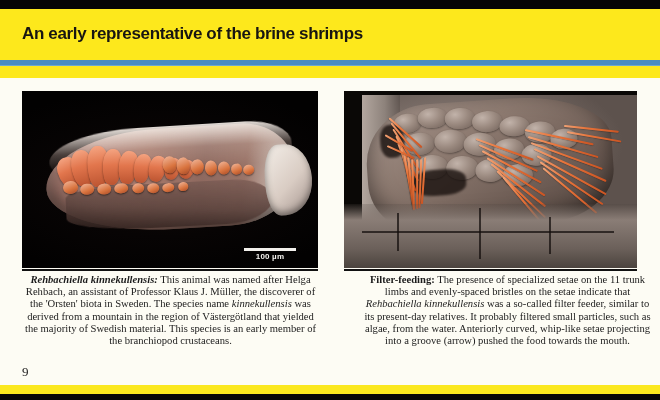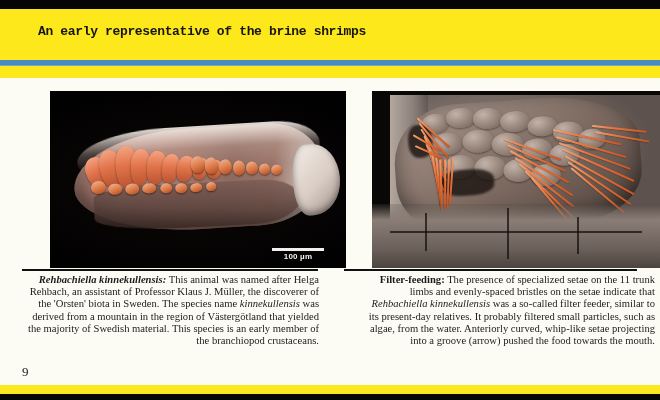"An early representative of the" .header-title { font-family: Liberation Mono, monospace -> Liberation Sans, sans-serif; font-size: 13px -> 17px; margin-left: 16px -> none }
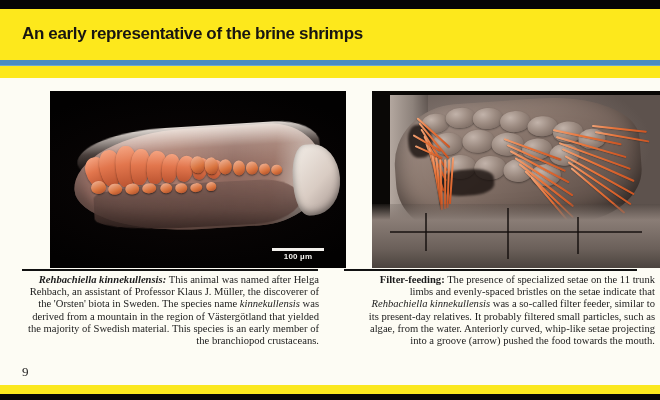"100 µm" .figure { margin-left: 28px -> none }
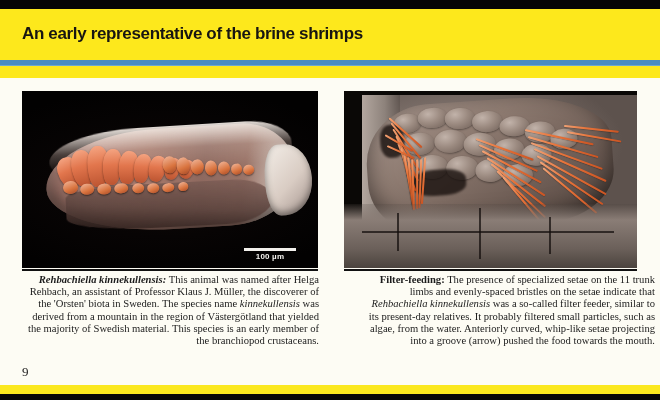"Rehbachiella kinnekullensis: This animal" .caption { text-align: right -> center }
